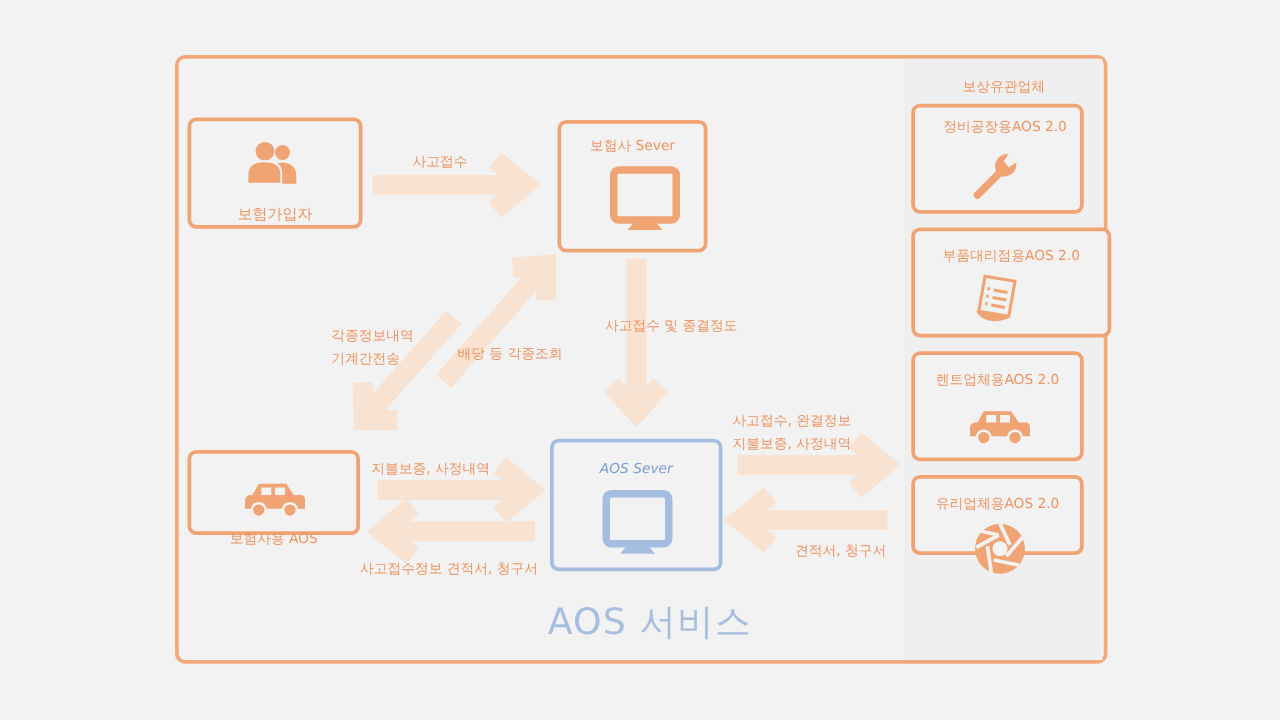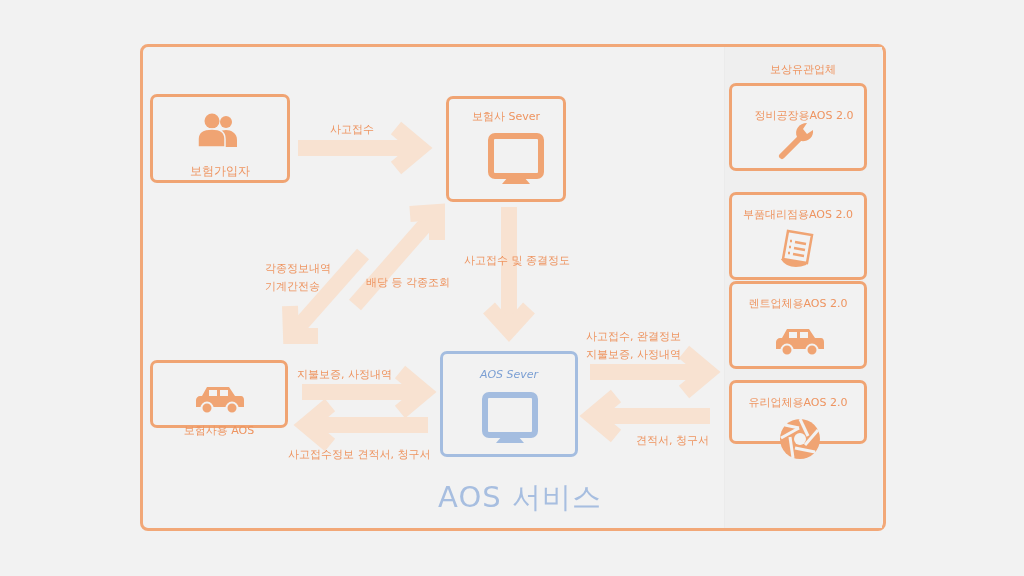"정비공장용AOS 2.0" div.lbl { top: 22px -> 8px }
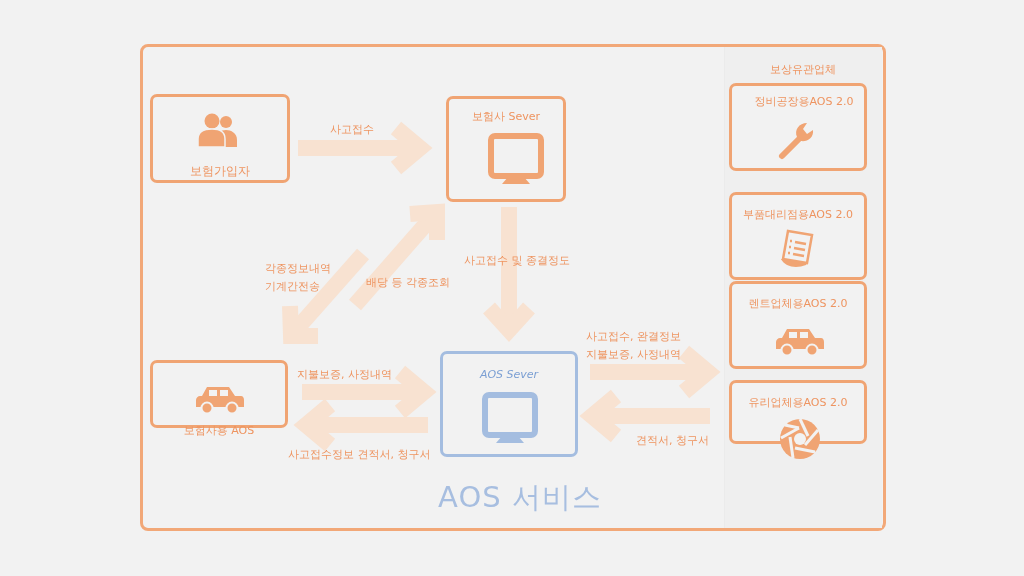"부품대리점용AOS 2.0" div.box { top: 192px -> 182px; width: 138px -> 160px }
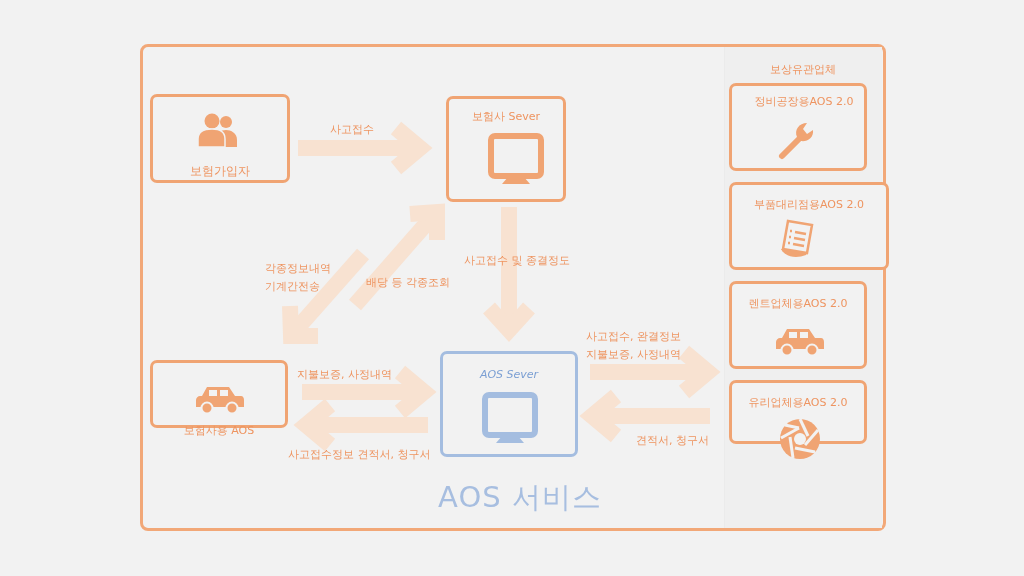"사고접수 및 종결정도" div.lbl { left: 464px -> 484px }
